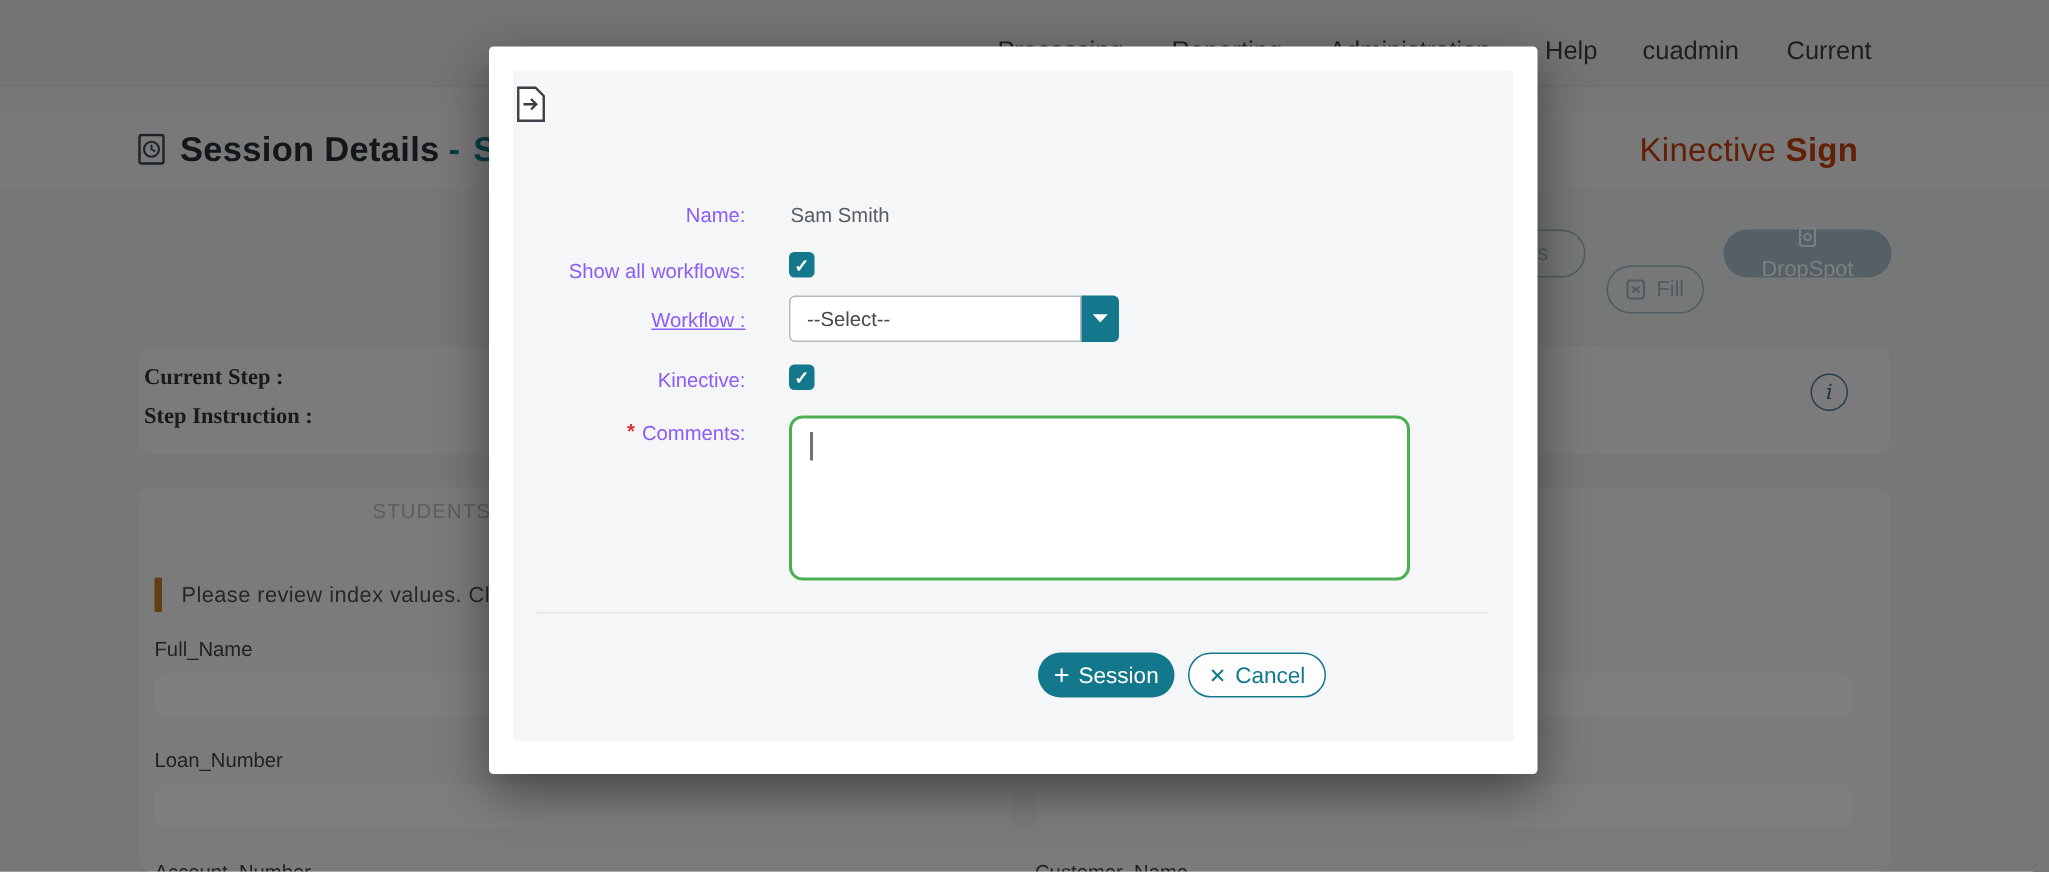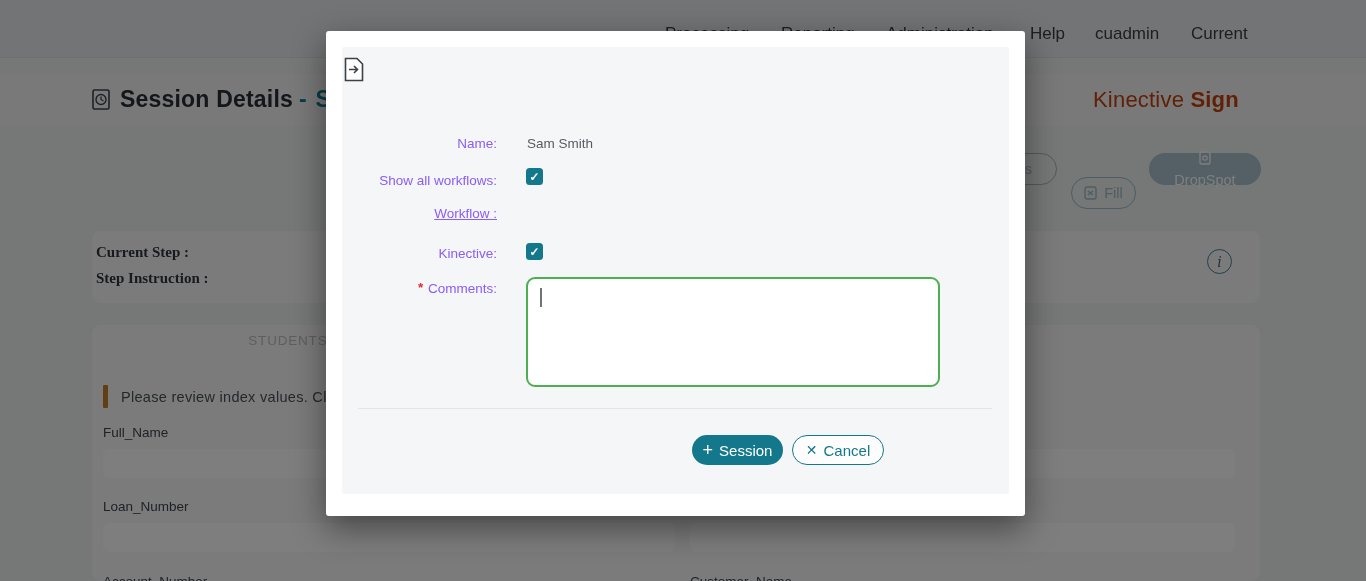"--Select--" div.select-wrap { html: none -> <div> <div></div> <div>--Select--</div> <div> <svg> <path></path> </svg> </div> </div> }
